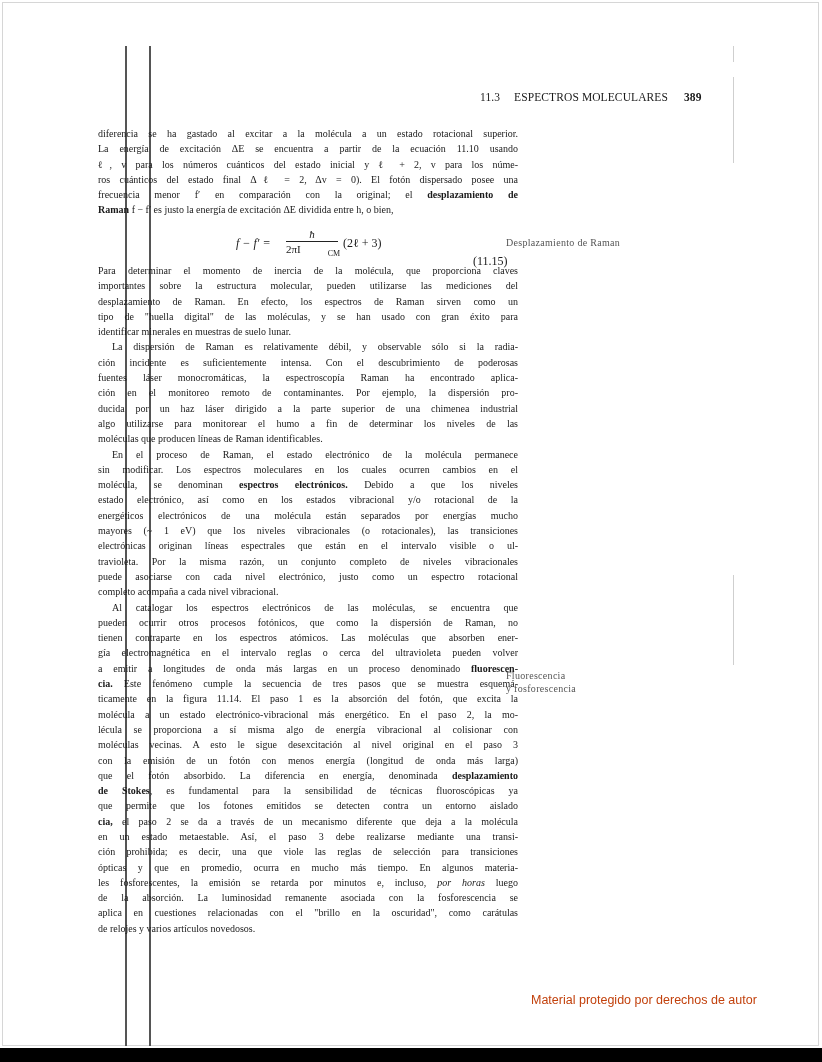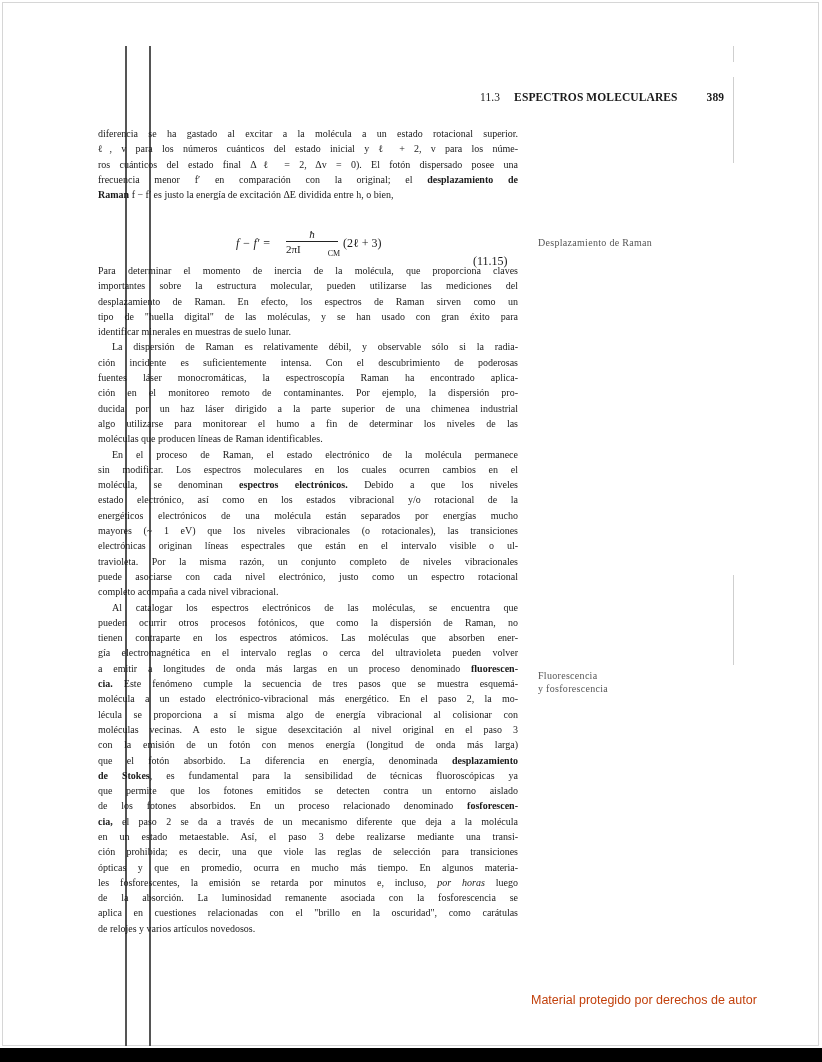"ESPECTROS MOLECULARES" .running-head .title { font-weight: bold -> none; margin-right: 29px -> 16px }
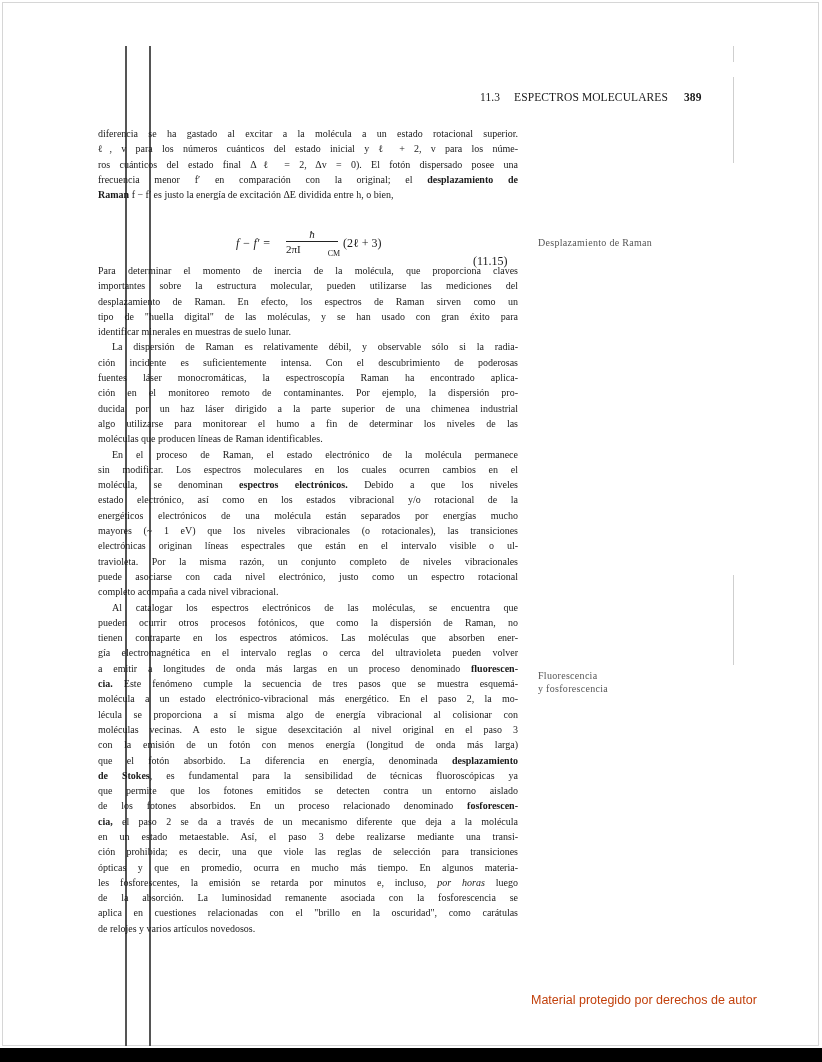"La energía de excitación ΔE" span.ln { html: none -> <span>La energía de excitación ΔE se encuentra a partir de la ecuación 11.10 usando</span> }
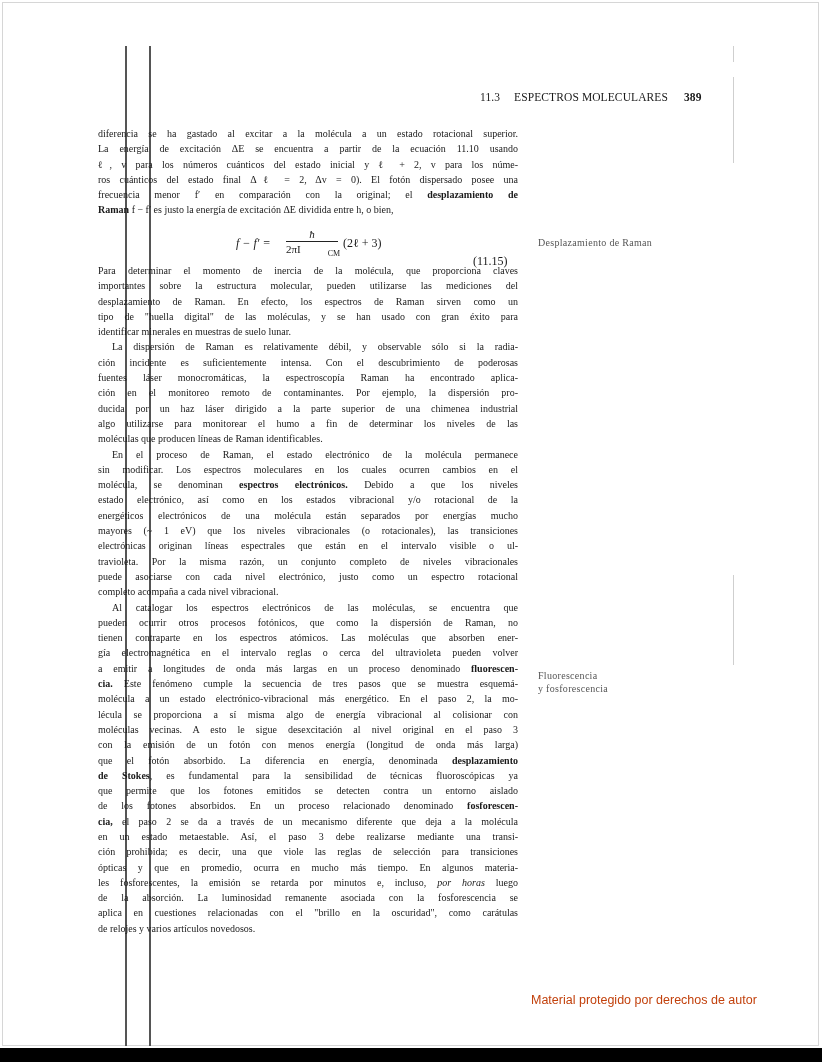"Desplazamiento de Raman" .margin-note { left: 538px -> 506px }
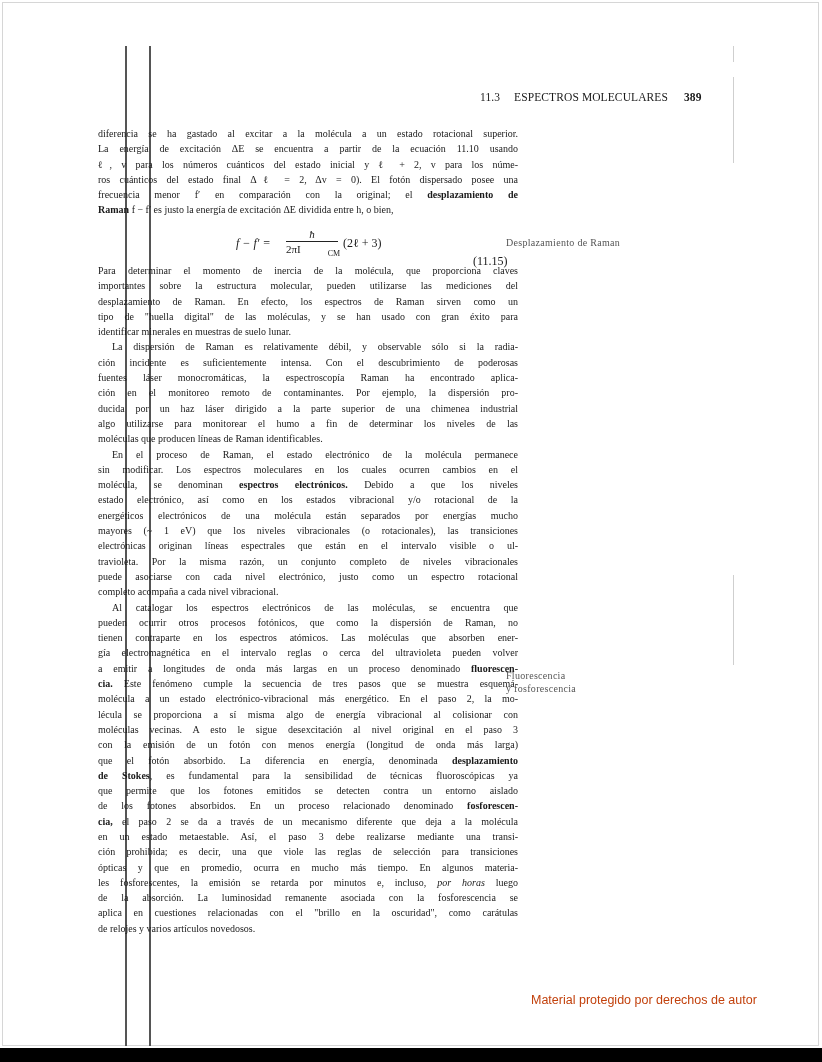"ticamente en la figura 11.14." span.ln { html: none -> <span>ticamente en la figura 11.14. El paso 1 es la absorción del fotón, que excita la</span> }
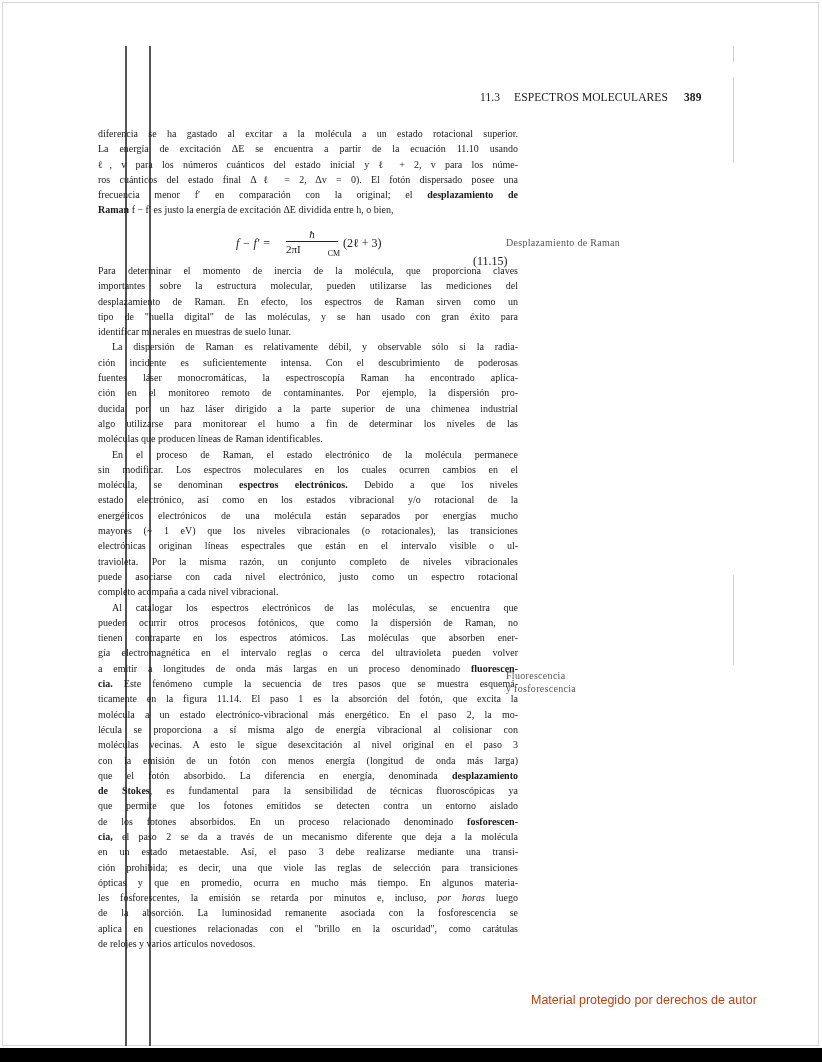"de los fotones absorbidos. En" span.ln { html: <span><span>de los fotones absorbidos. En un proceso relacionado denominado </span><b>fosforescen-</b></span> -> none }
